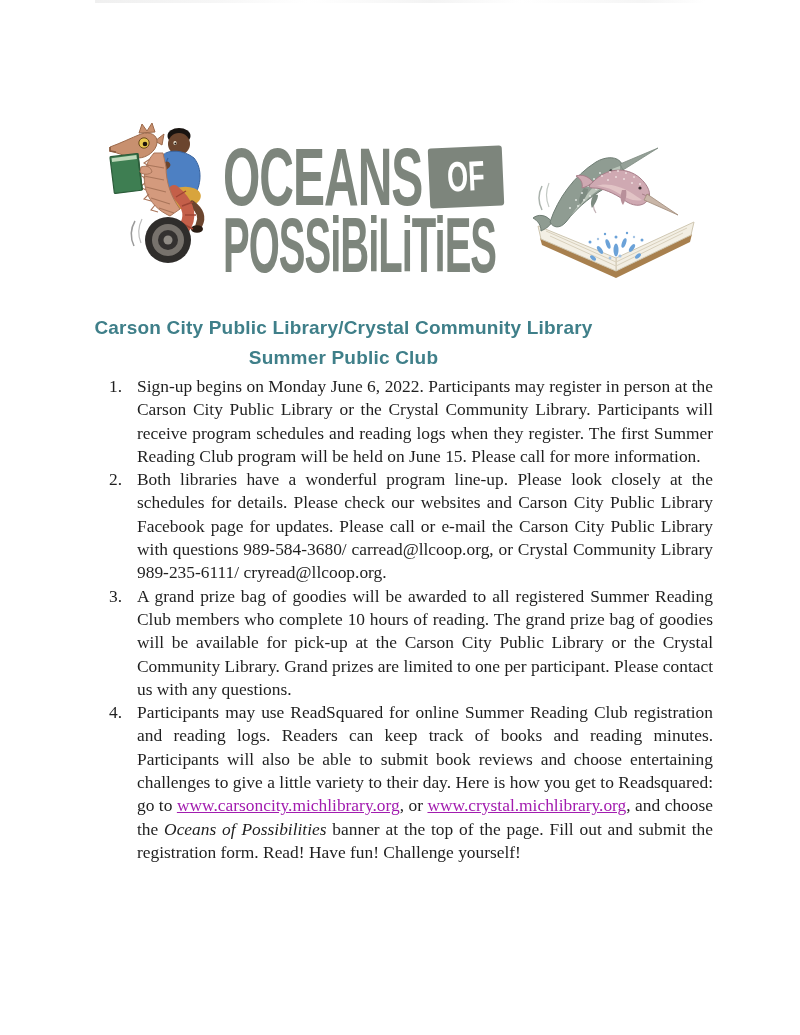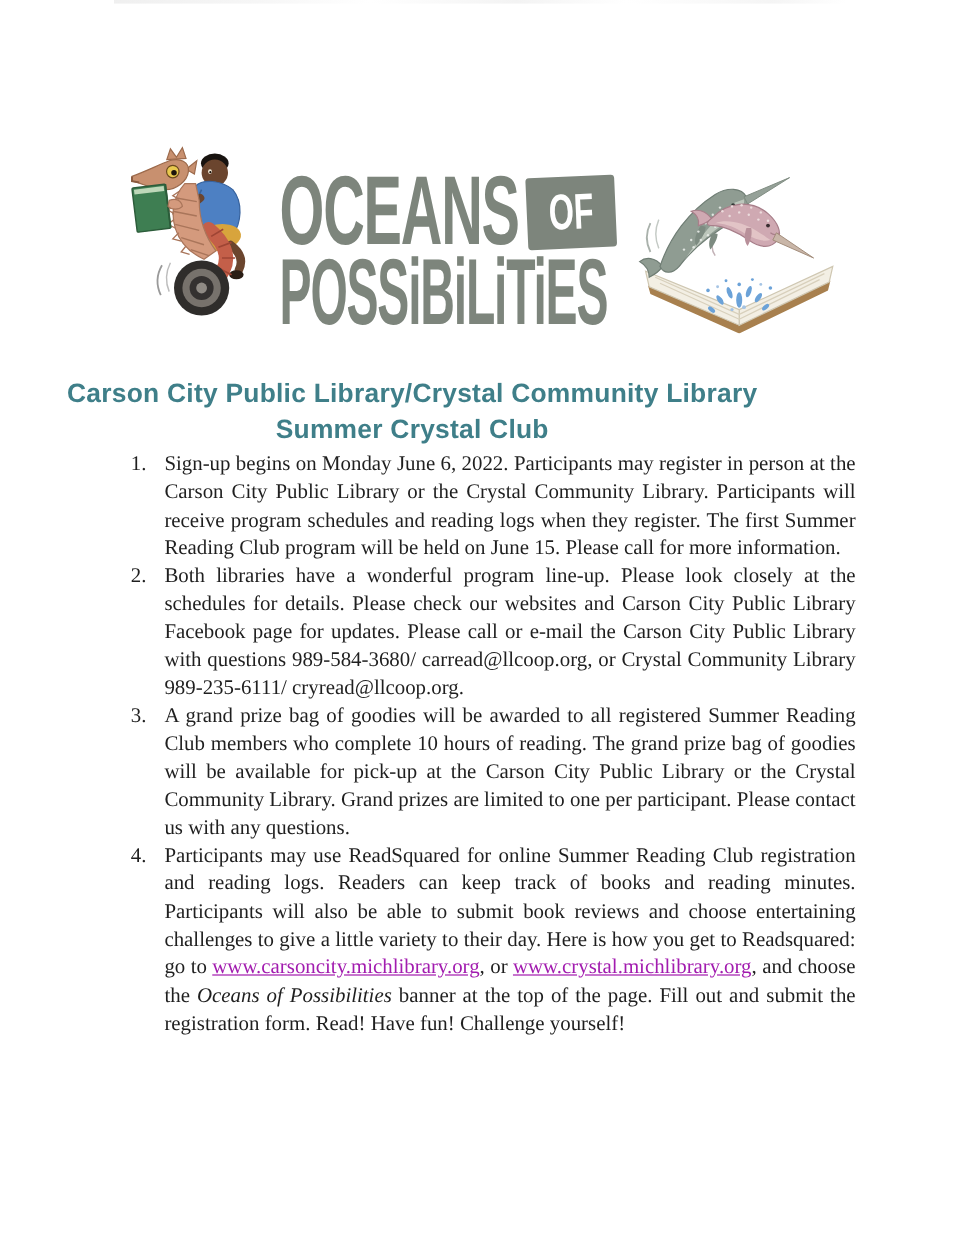"OCEANS" .logo { left: 233px -> 223px }
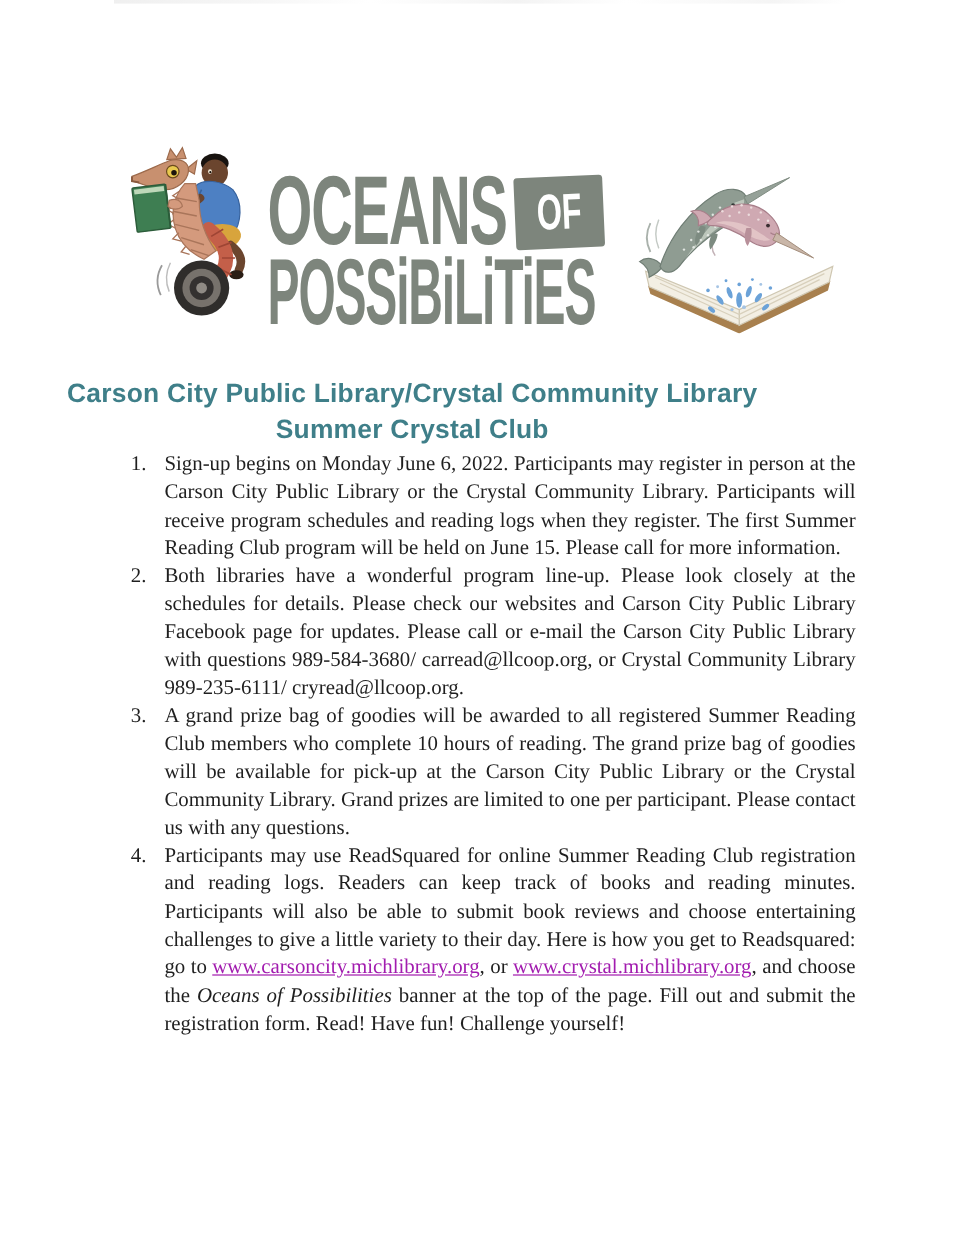"Carson City Public Library/Crystal" .page-heading { font-size: 22px -> 19px }
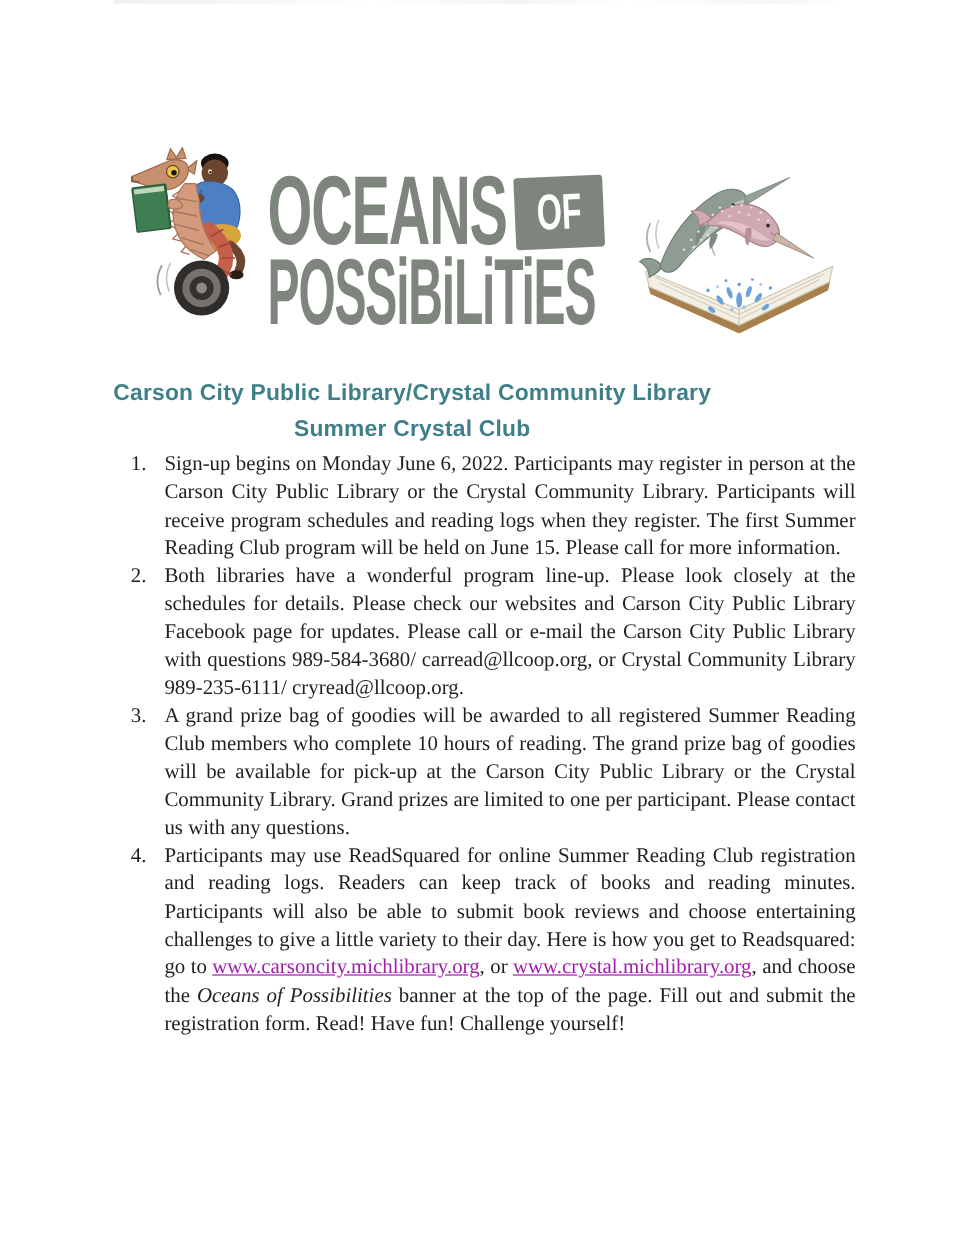"Summer Crystal Club" div { text: Crystal -> Public }
